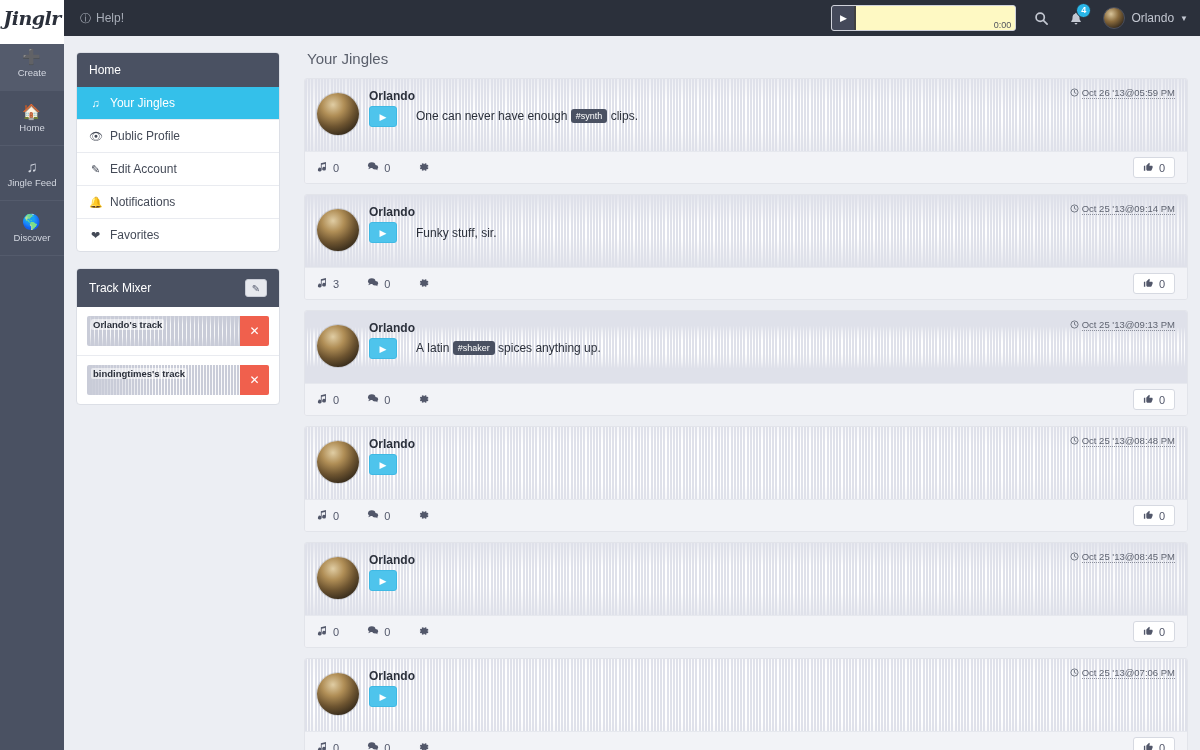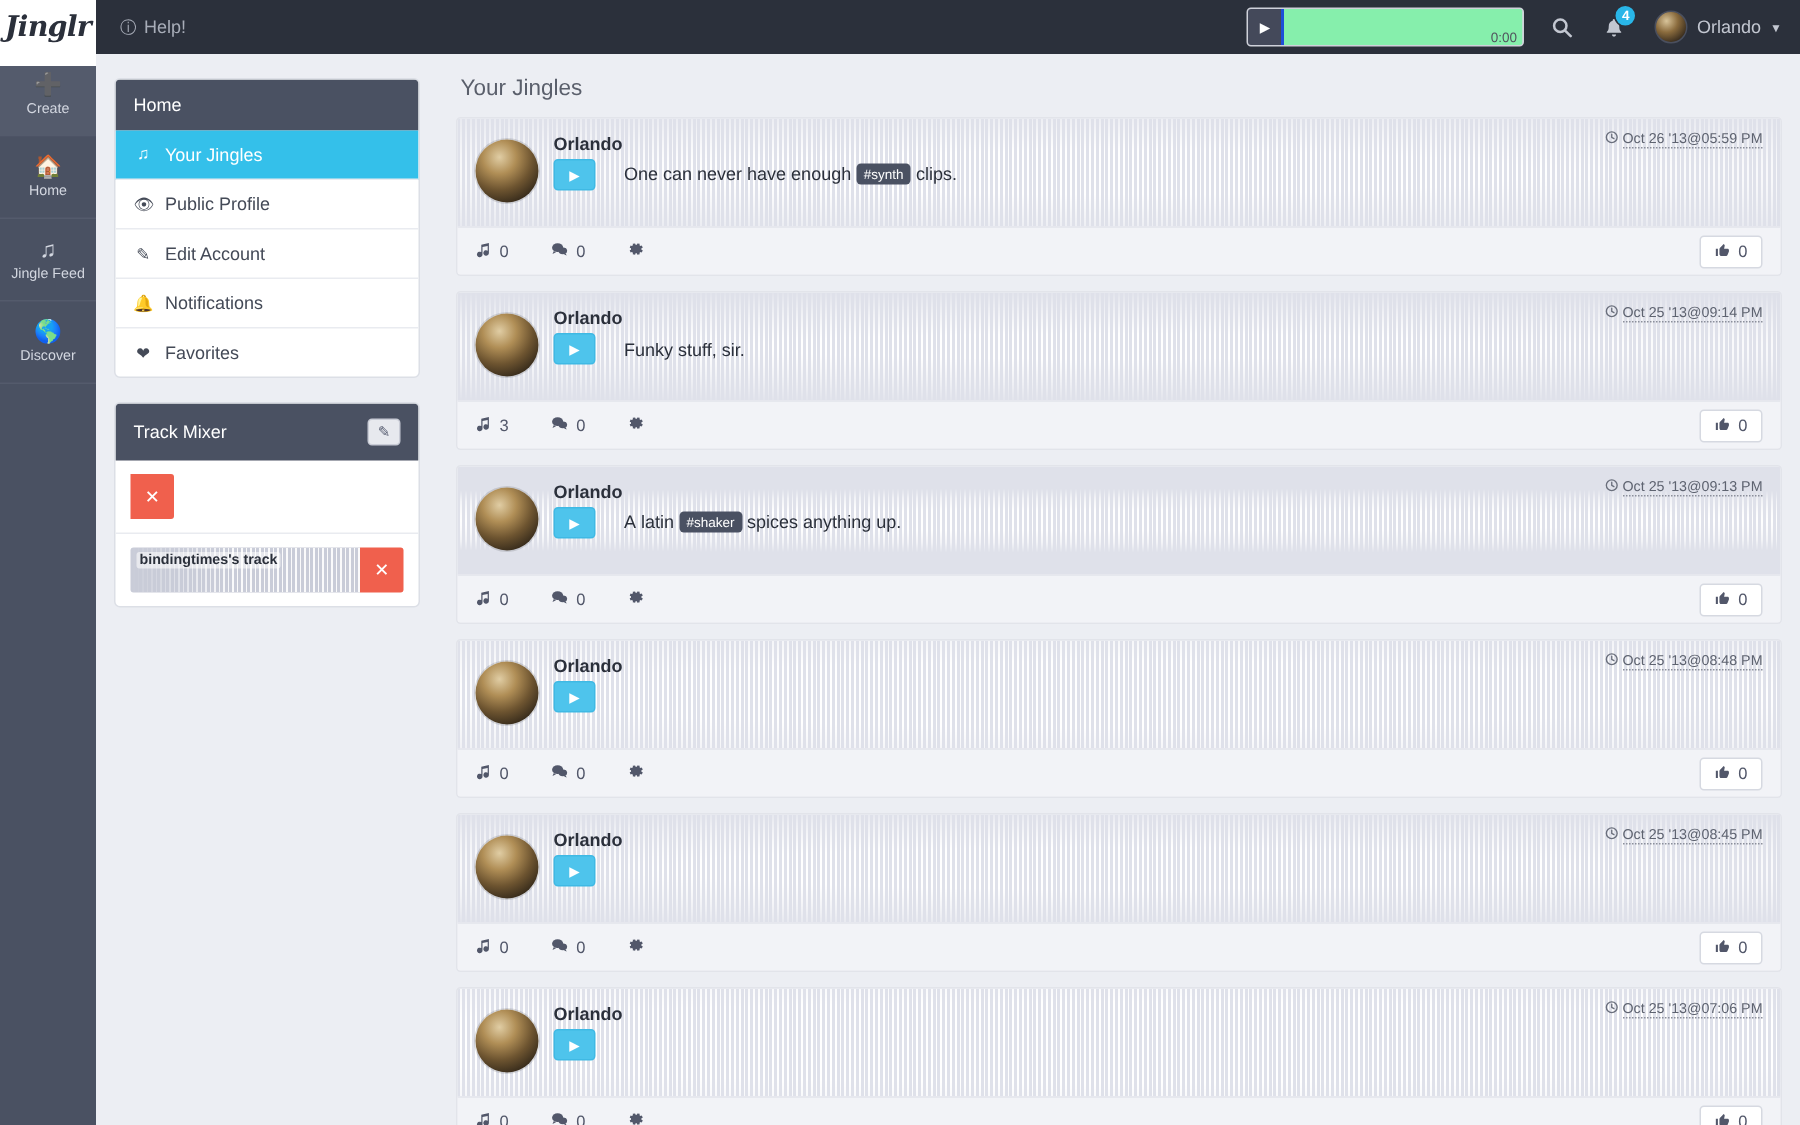"0:00" .mini-player .track { background: #86efac -> #fef9c3; border-left: 2px solid #1d4ed8 -> 2px solid #404040 }
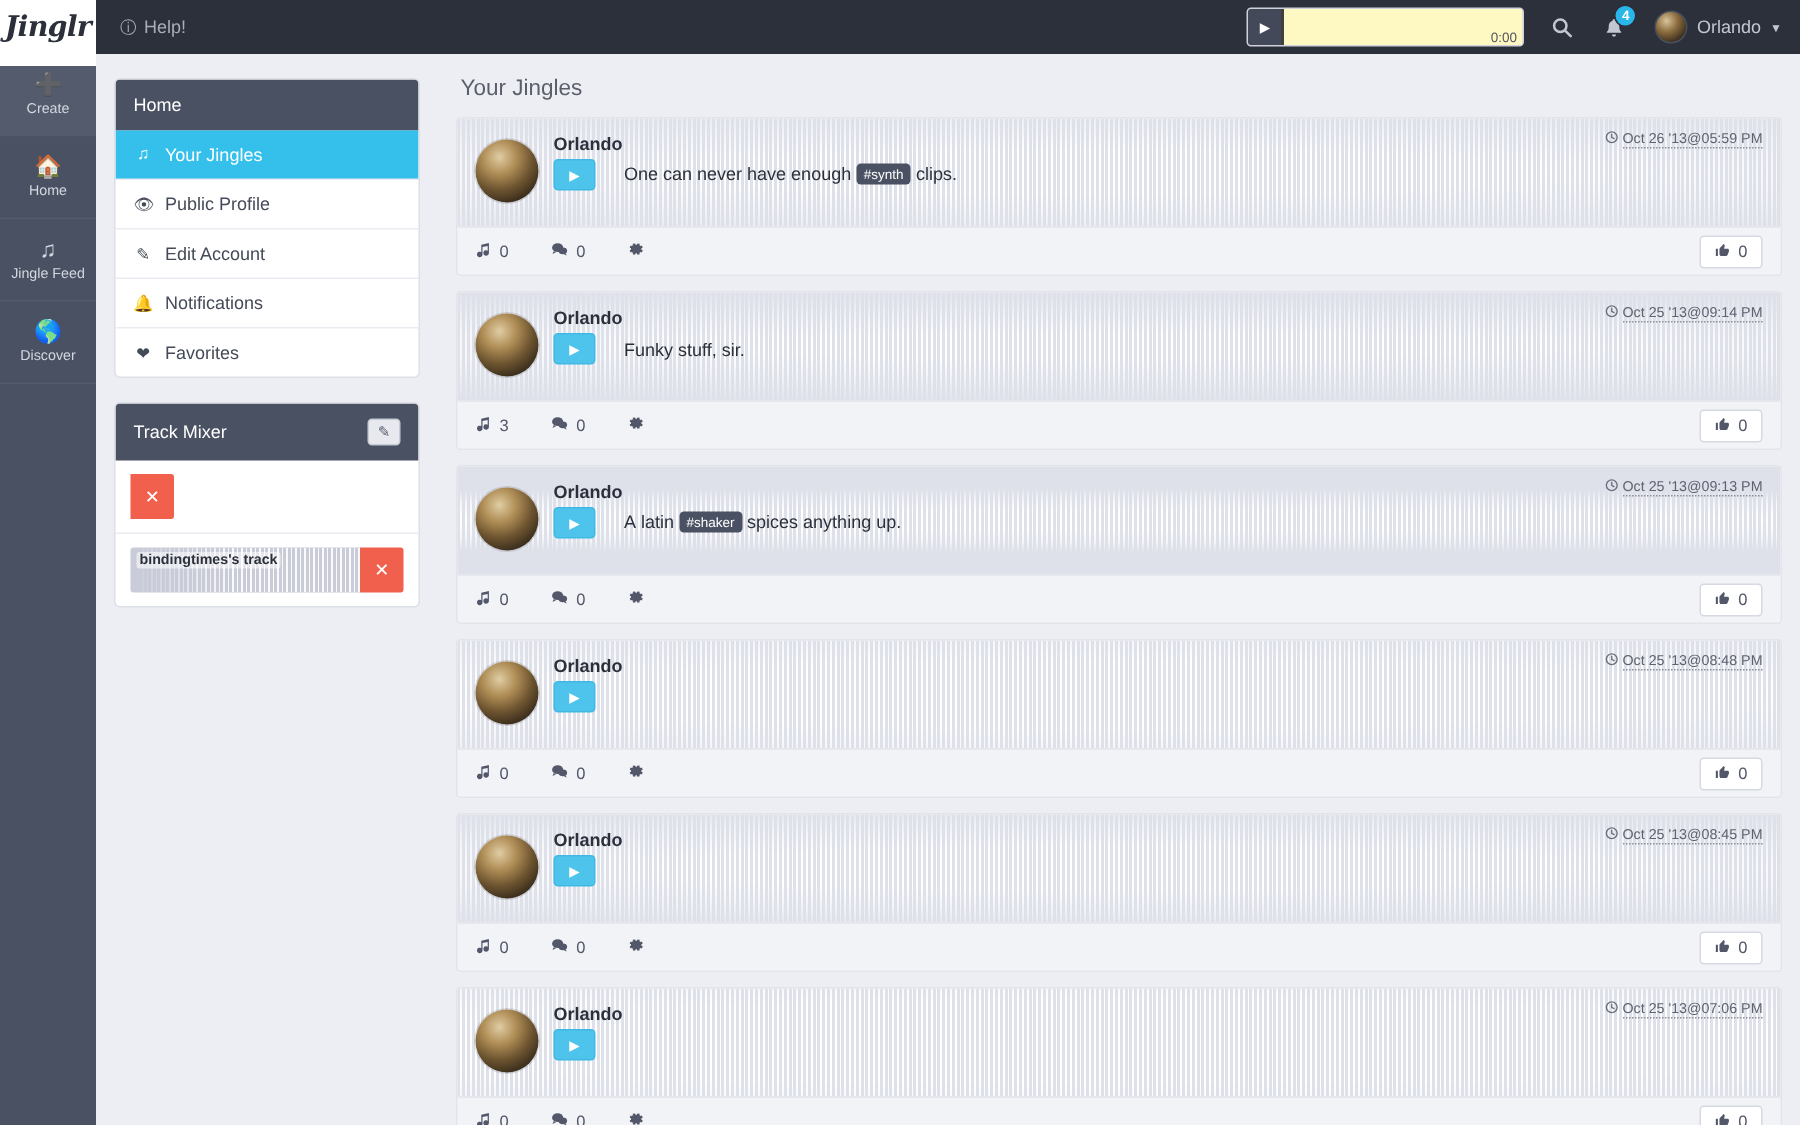"Orlando's track" div.mix-wave { html: none -> <div> <div></div> <span>Orlando's track</span> </div> }
